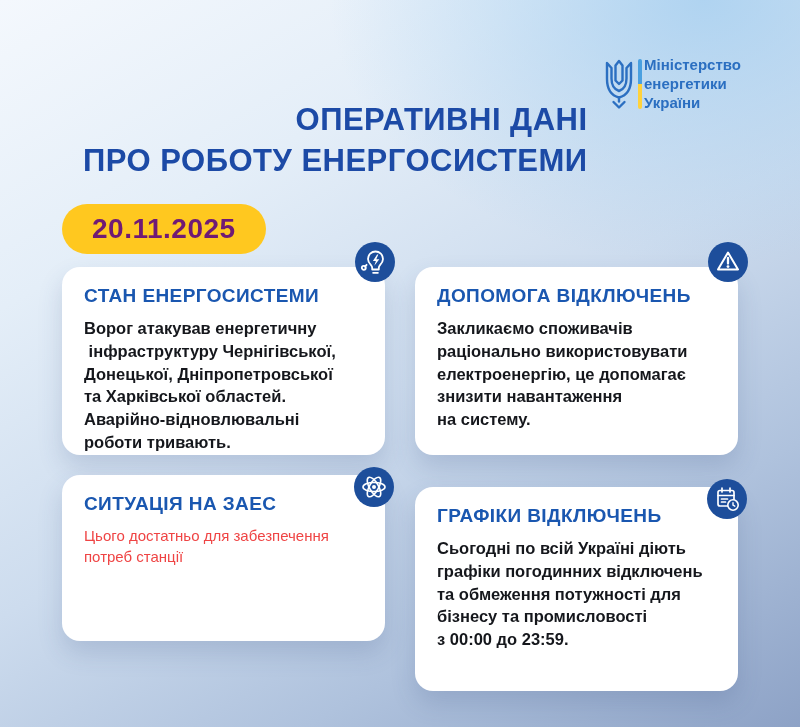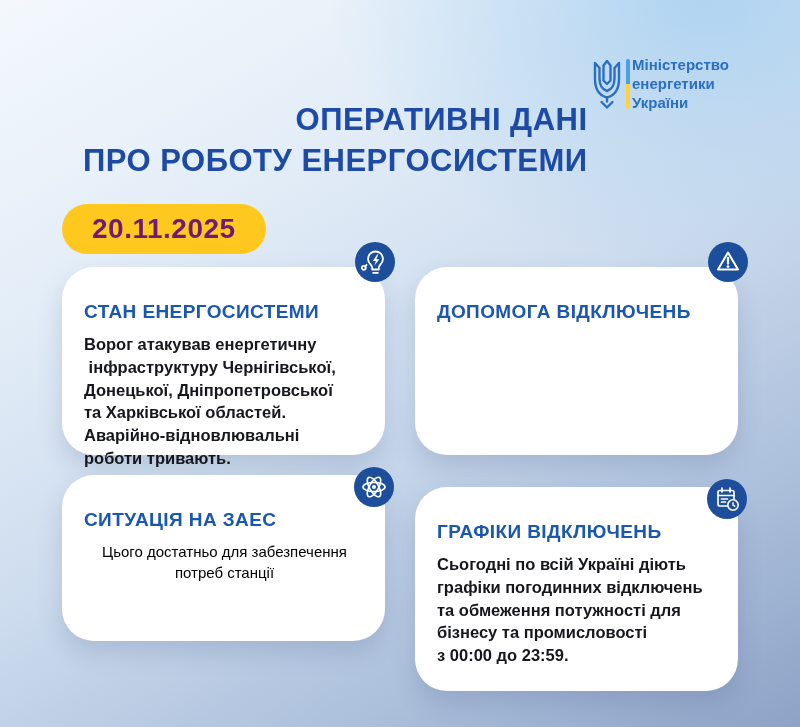"Міністерство" .logo { right: 71px -> 59px }
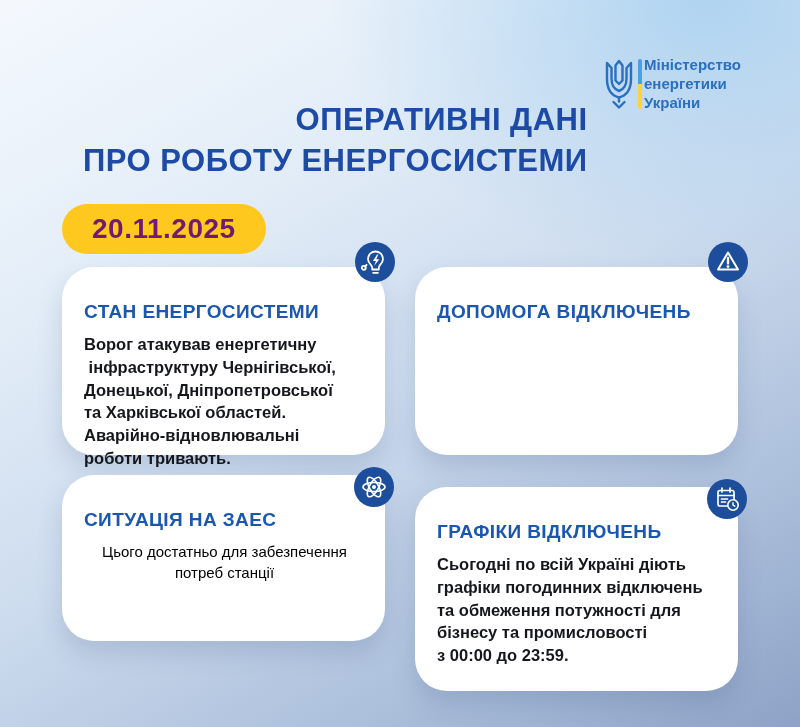"СТАН ЕНЕРГОСИСТЕМИ" .card { border-radius: 32px -> 18px; padding: 34px 20px 0 22px -> 18px 20px 0 22px }
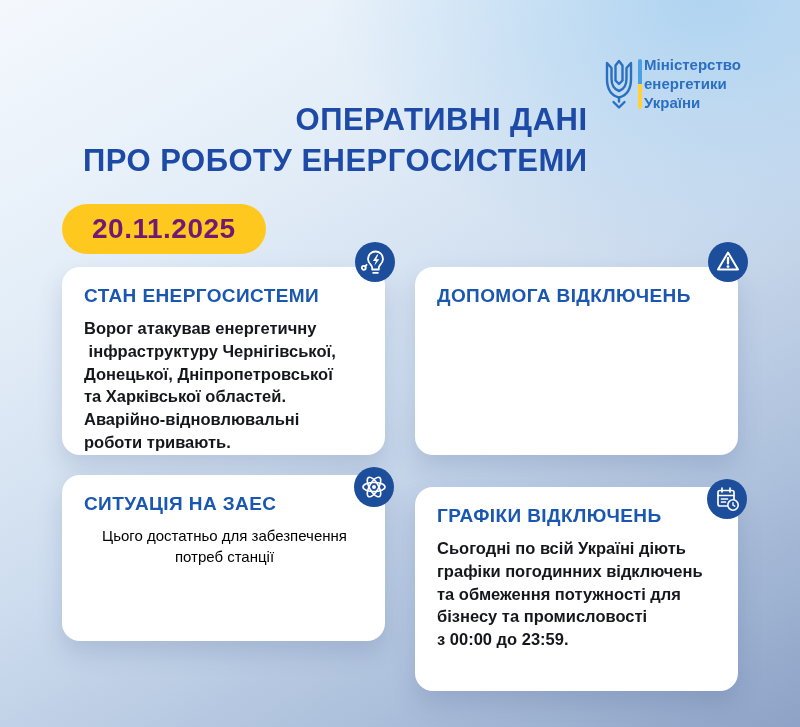"Закликаємо споживачів" p.card-body { html: none -> <p>Закликаємо споживачів раціонально використовувати електроенергію, це допомагає знизити навантаження на систему.</p> }
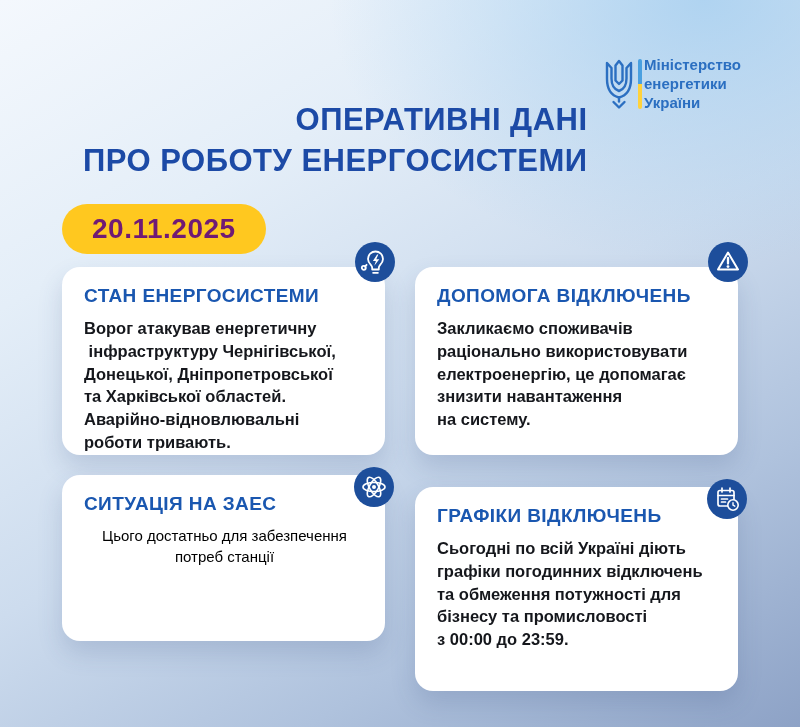"Цього достатньо для забезпечення" .card-note { color: #000000 -> #ef4444; text-align: center -> none }
